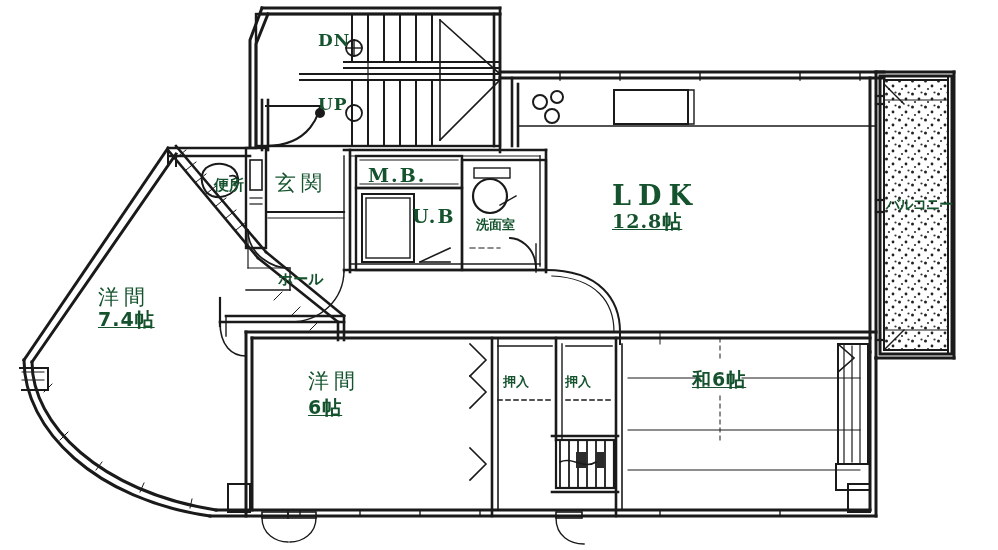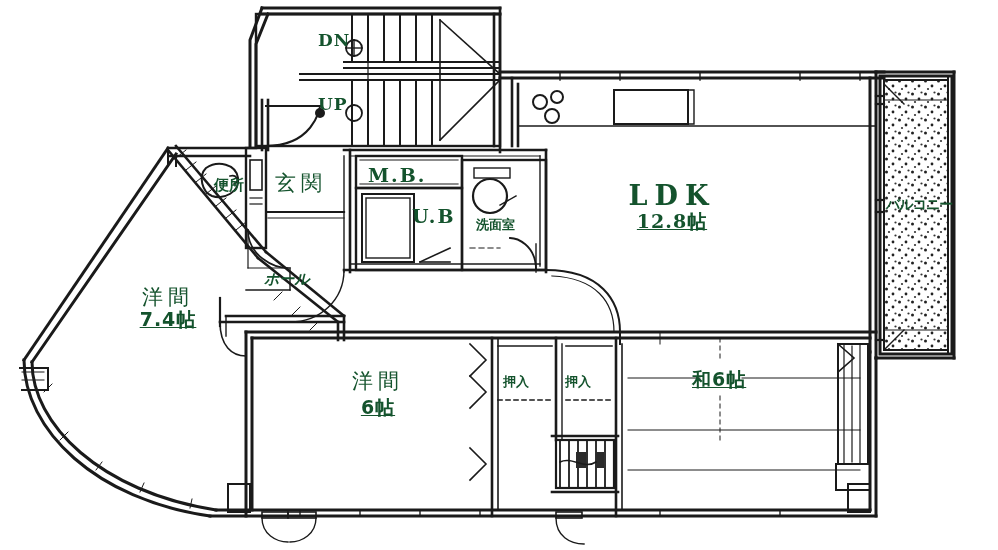"LDK" .room-name { text-align: center -> none }
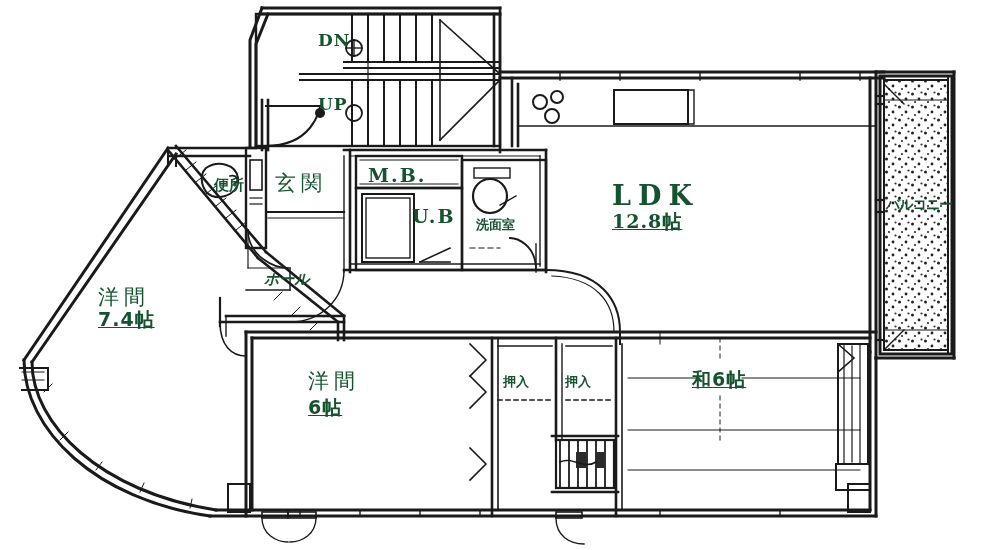"ホール" div.lbl { font-style: italic -> none; left: 264px -> 278px }
